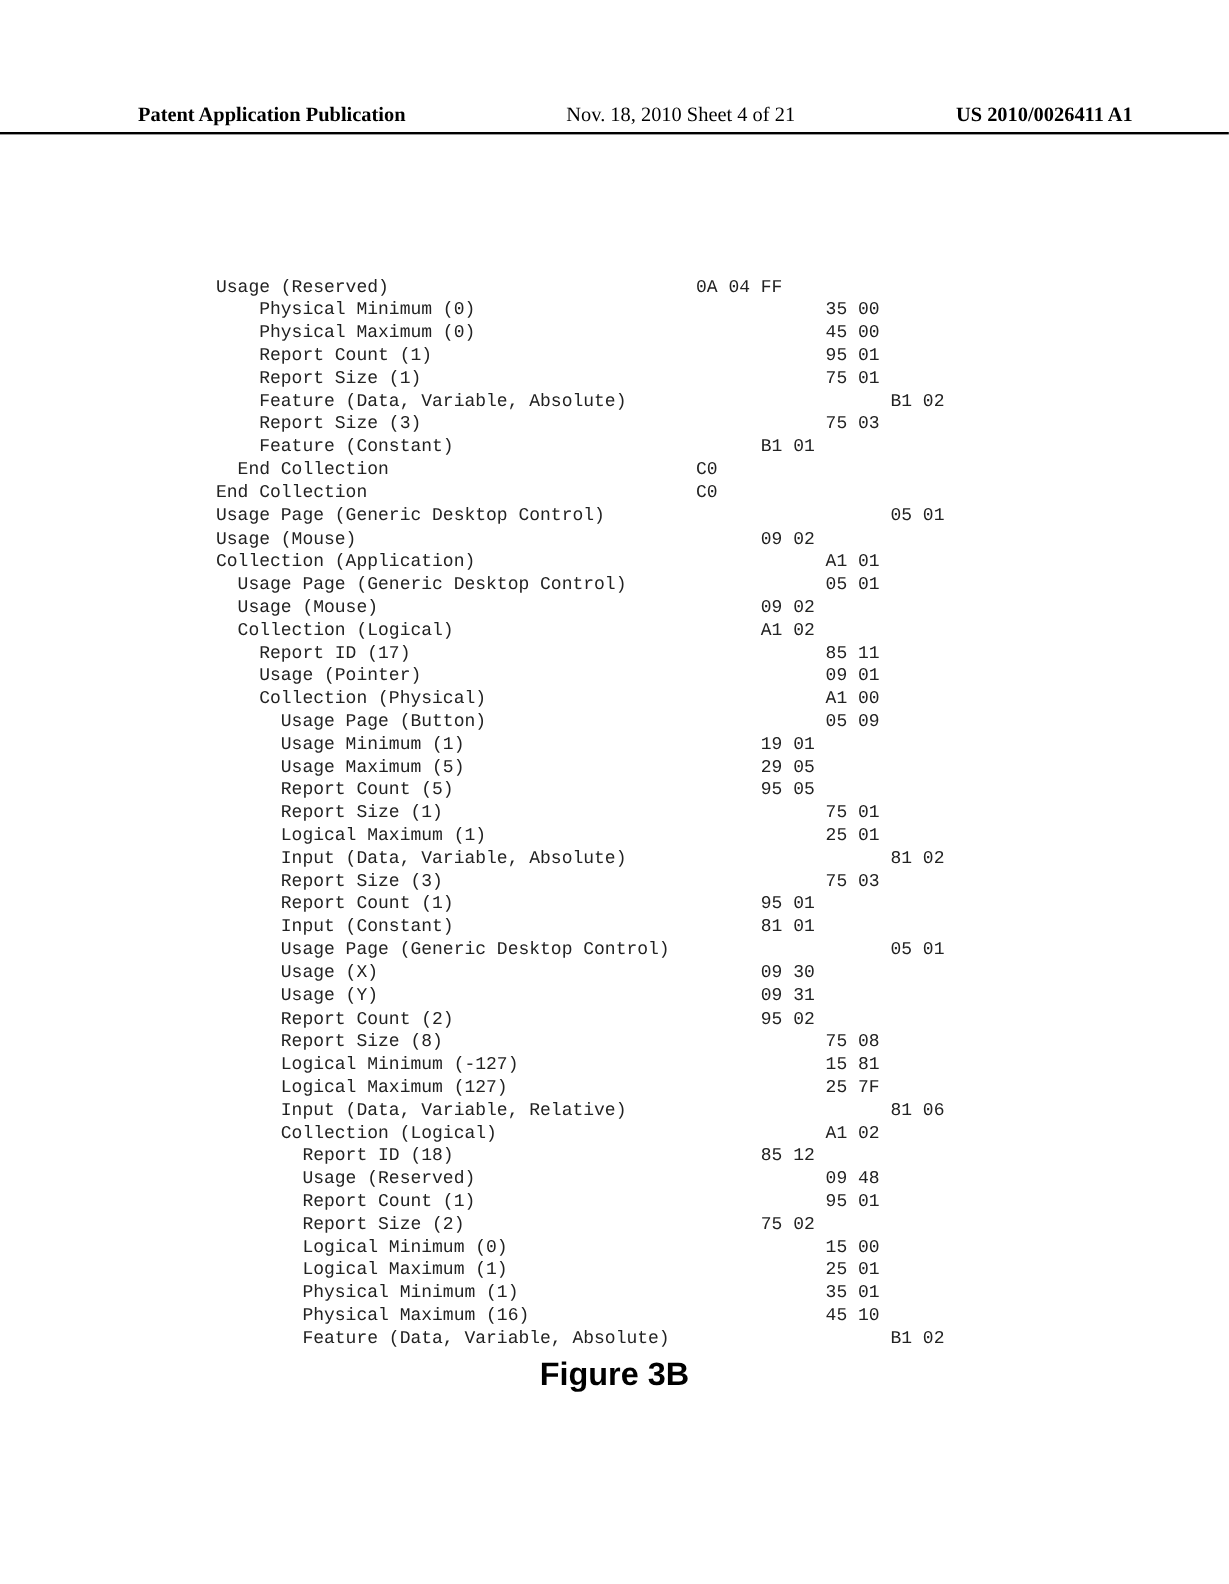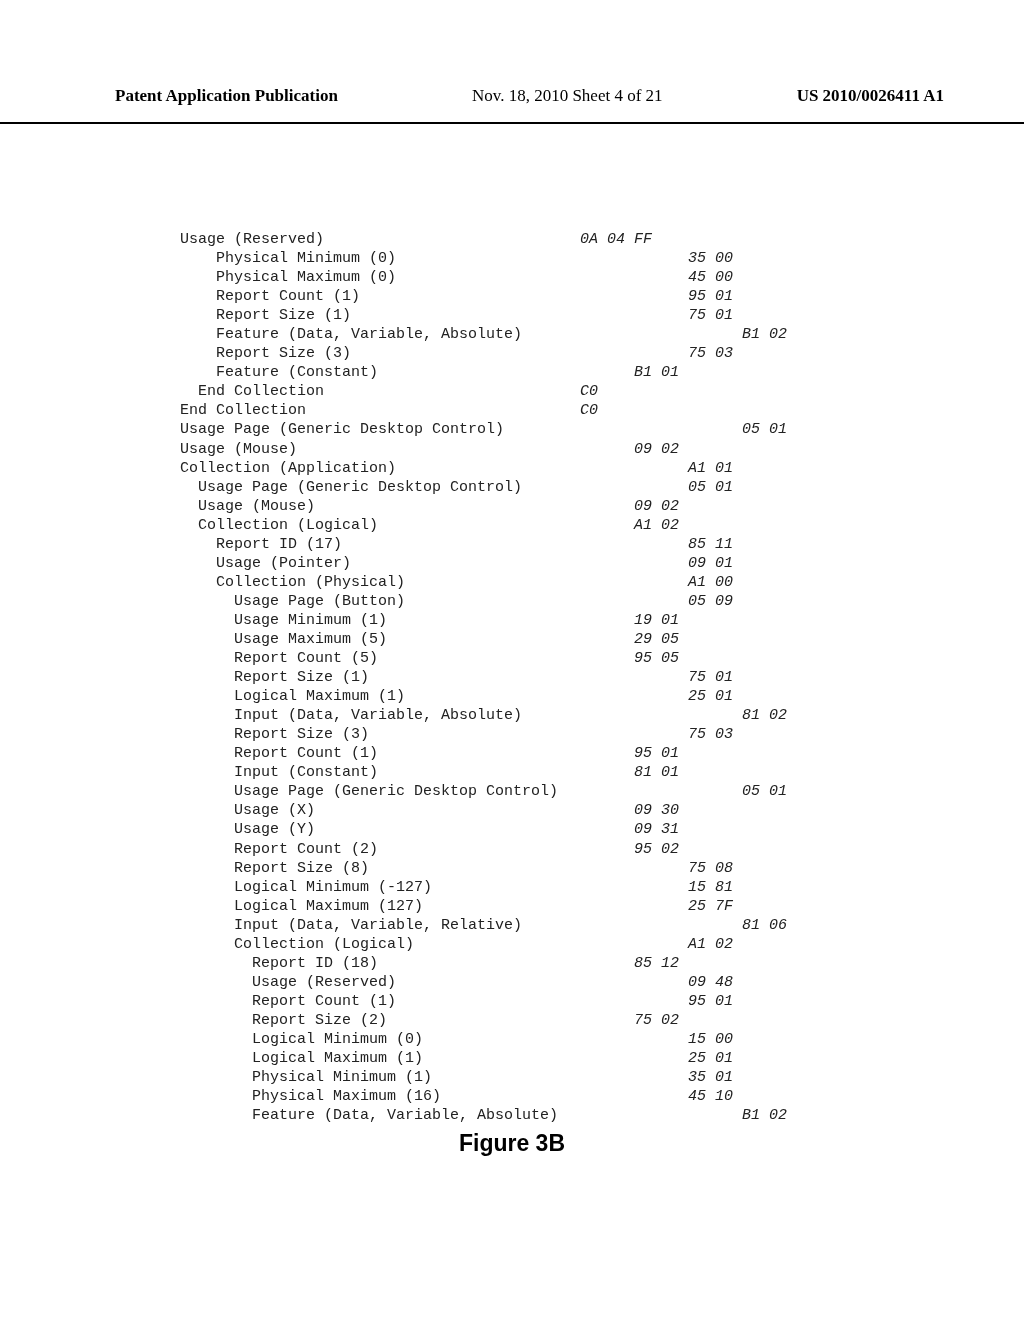"Patent Application Publication" .header { padding: 0 0 16px 0 -> 0 0 4px 0 }
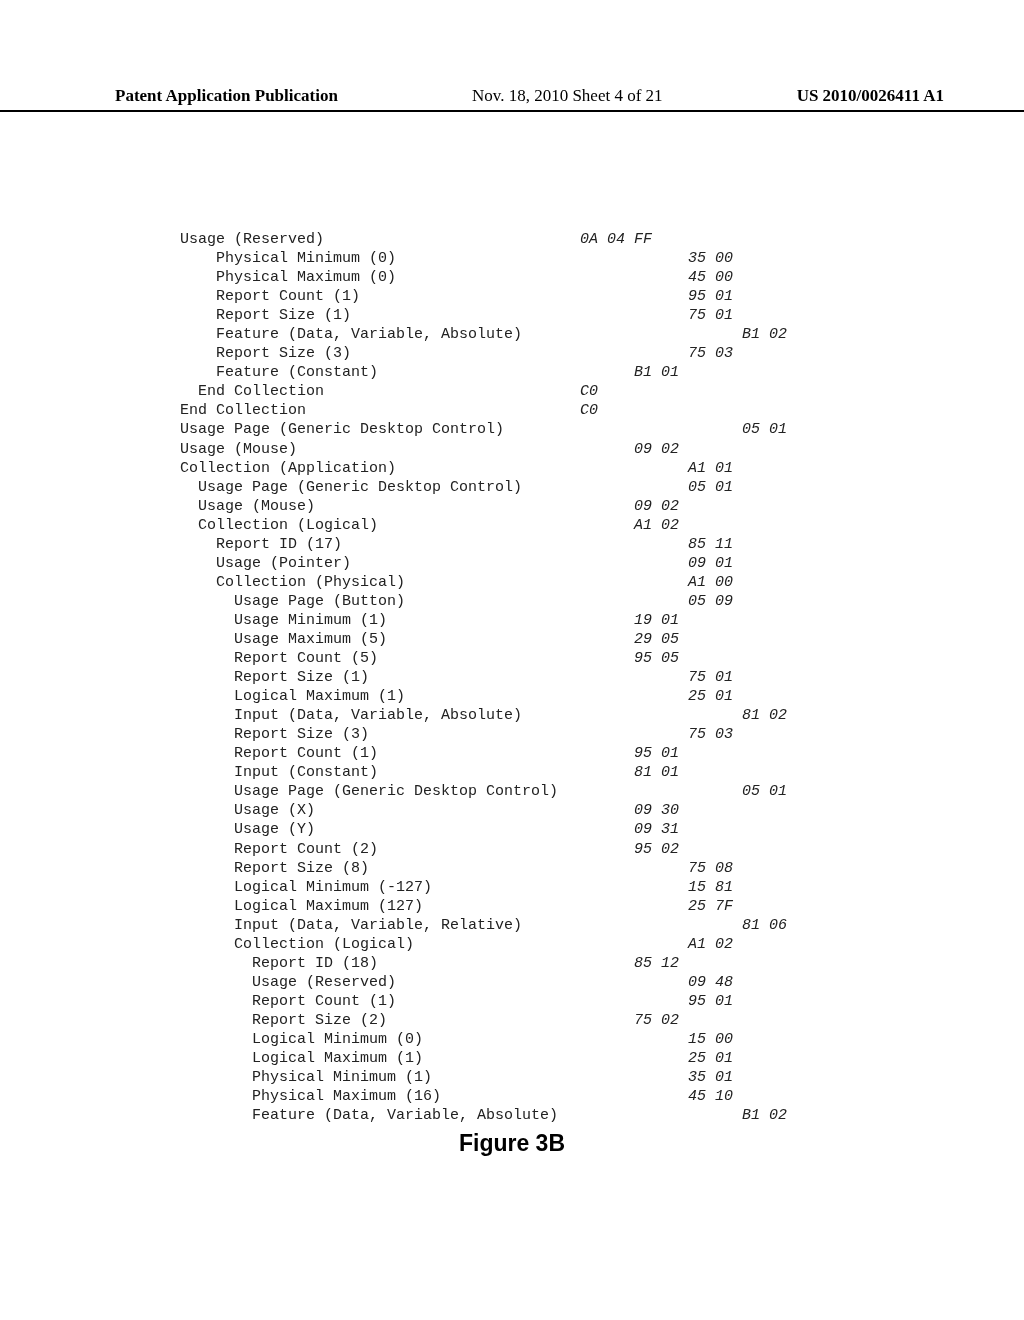"0A 04 FF" .col-hex { font-style: italic -> none }
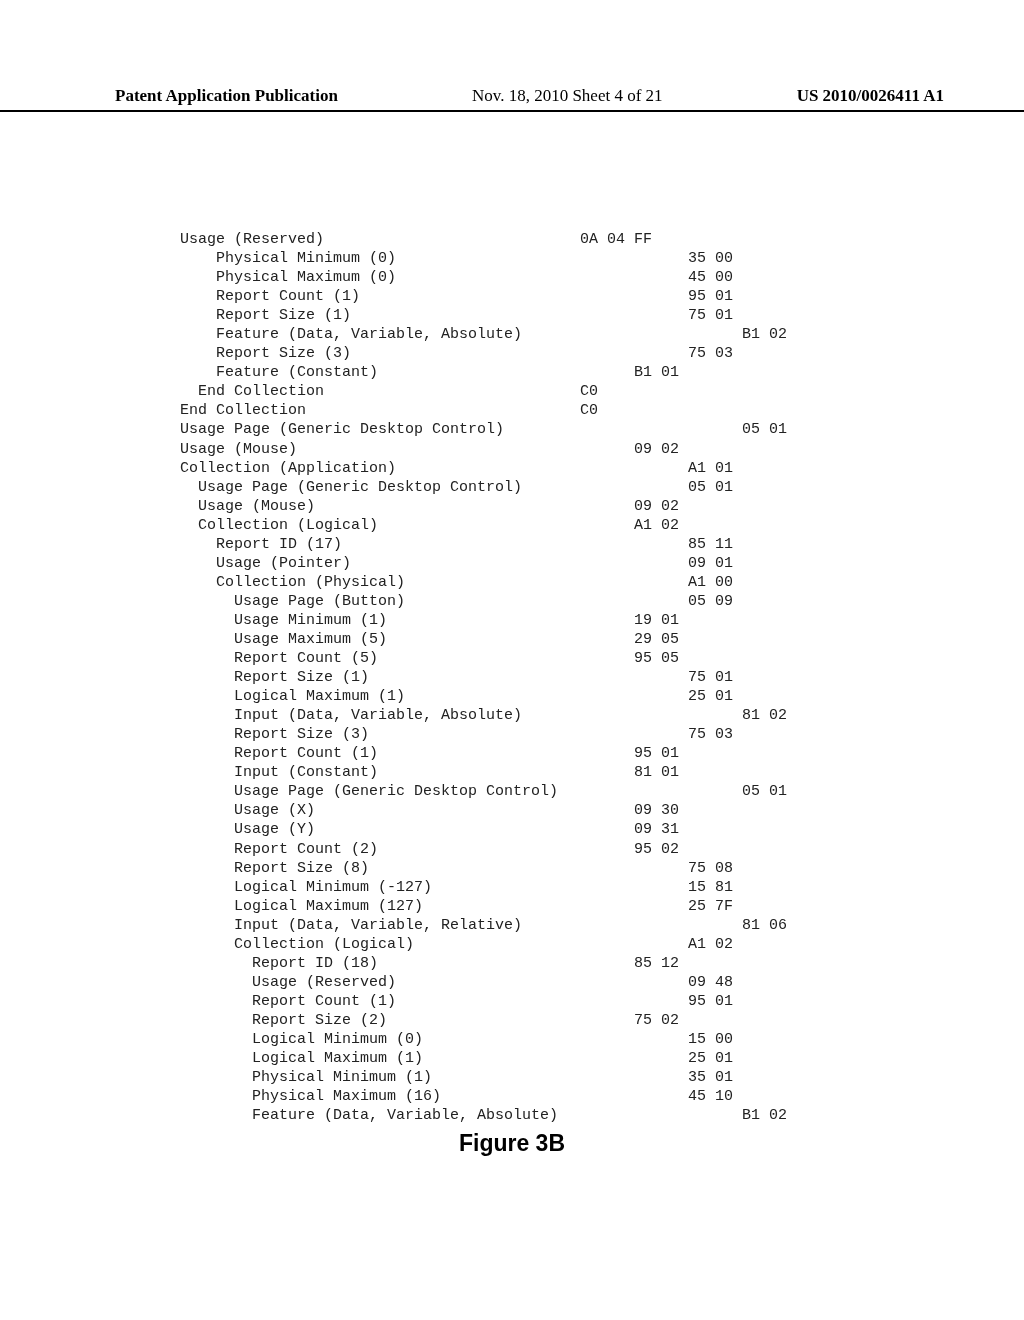"Figure 3B" .figcap { font-size: 23px -> 27px }
